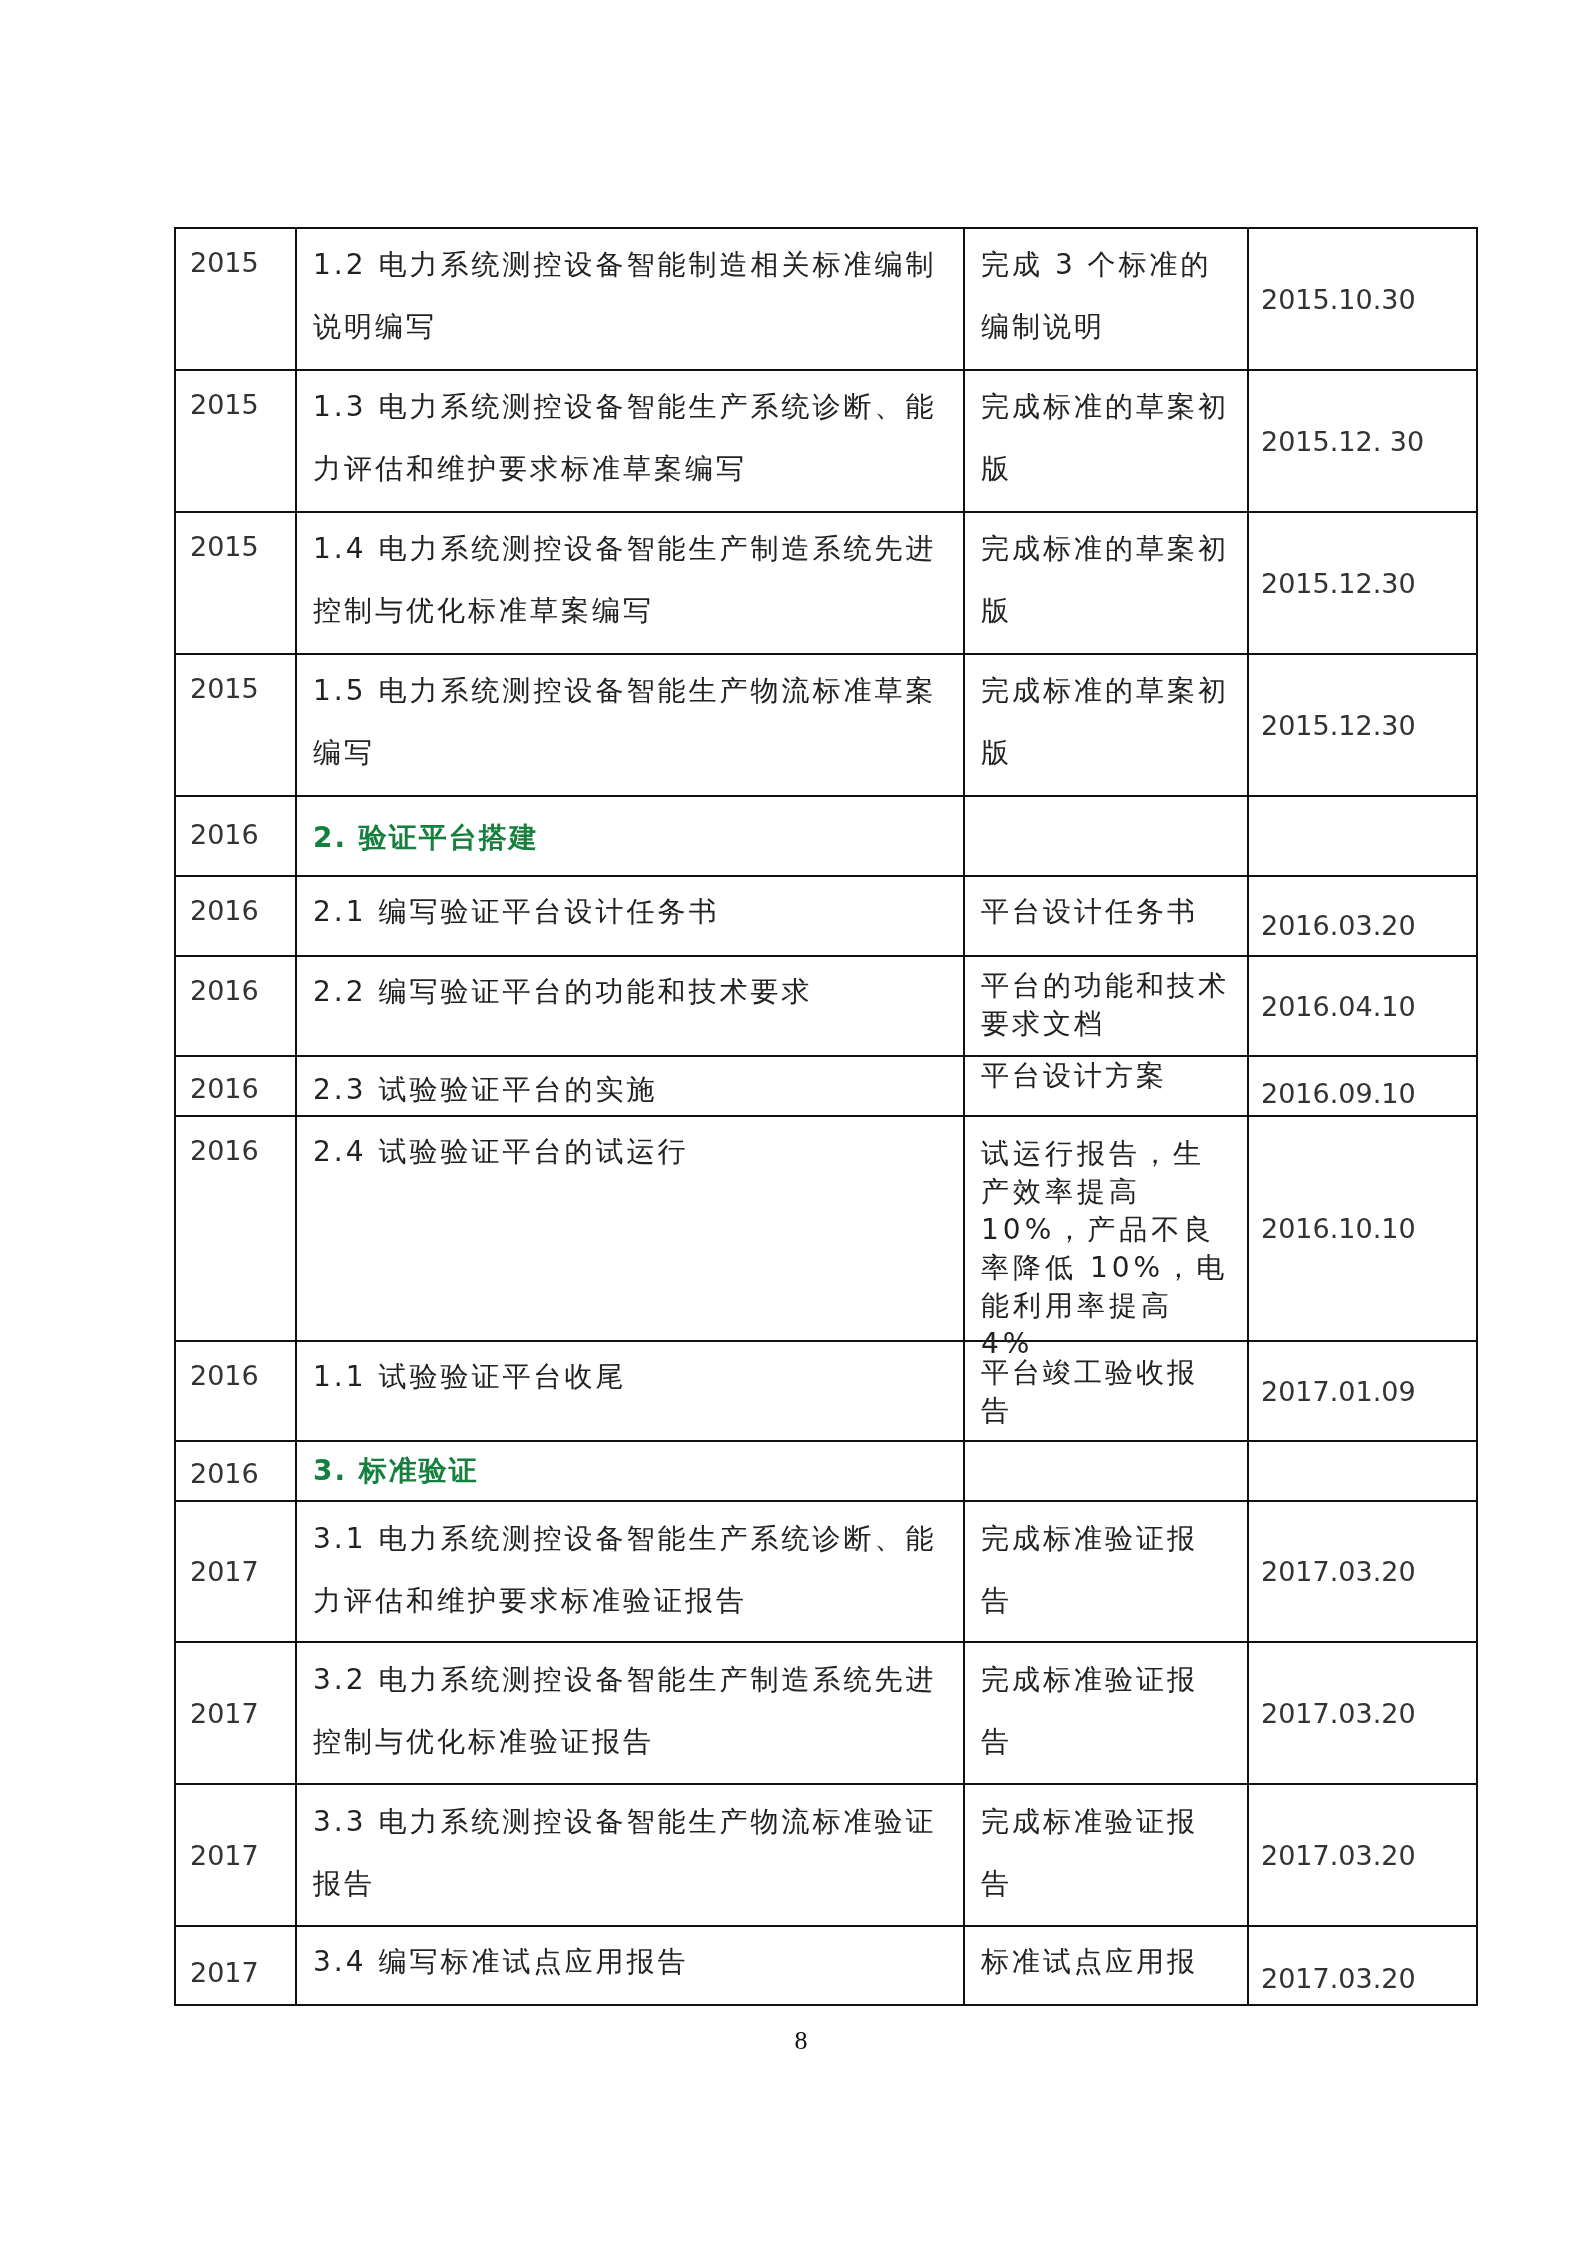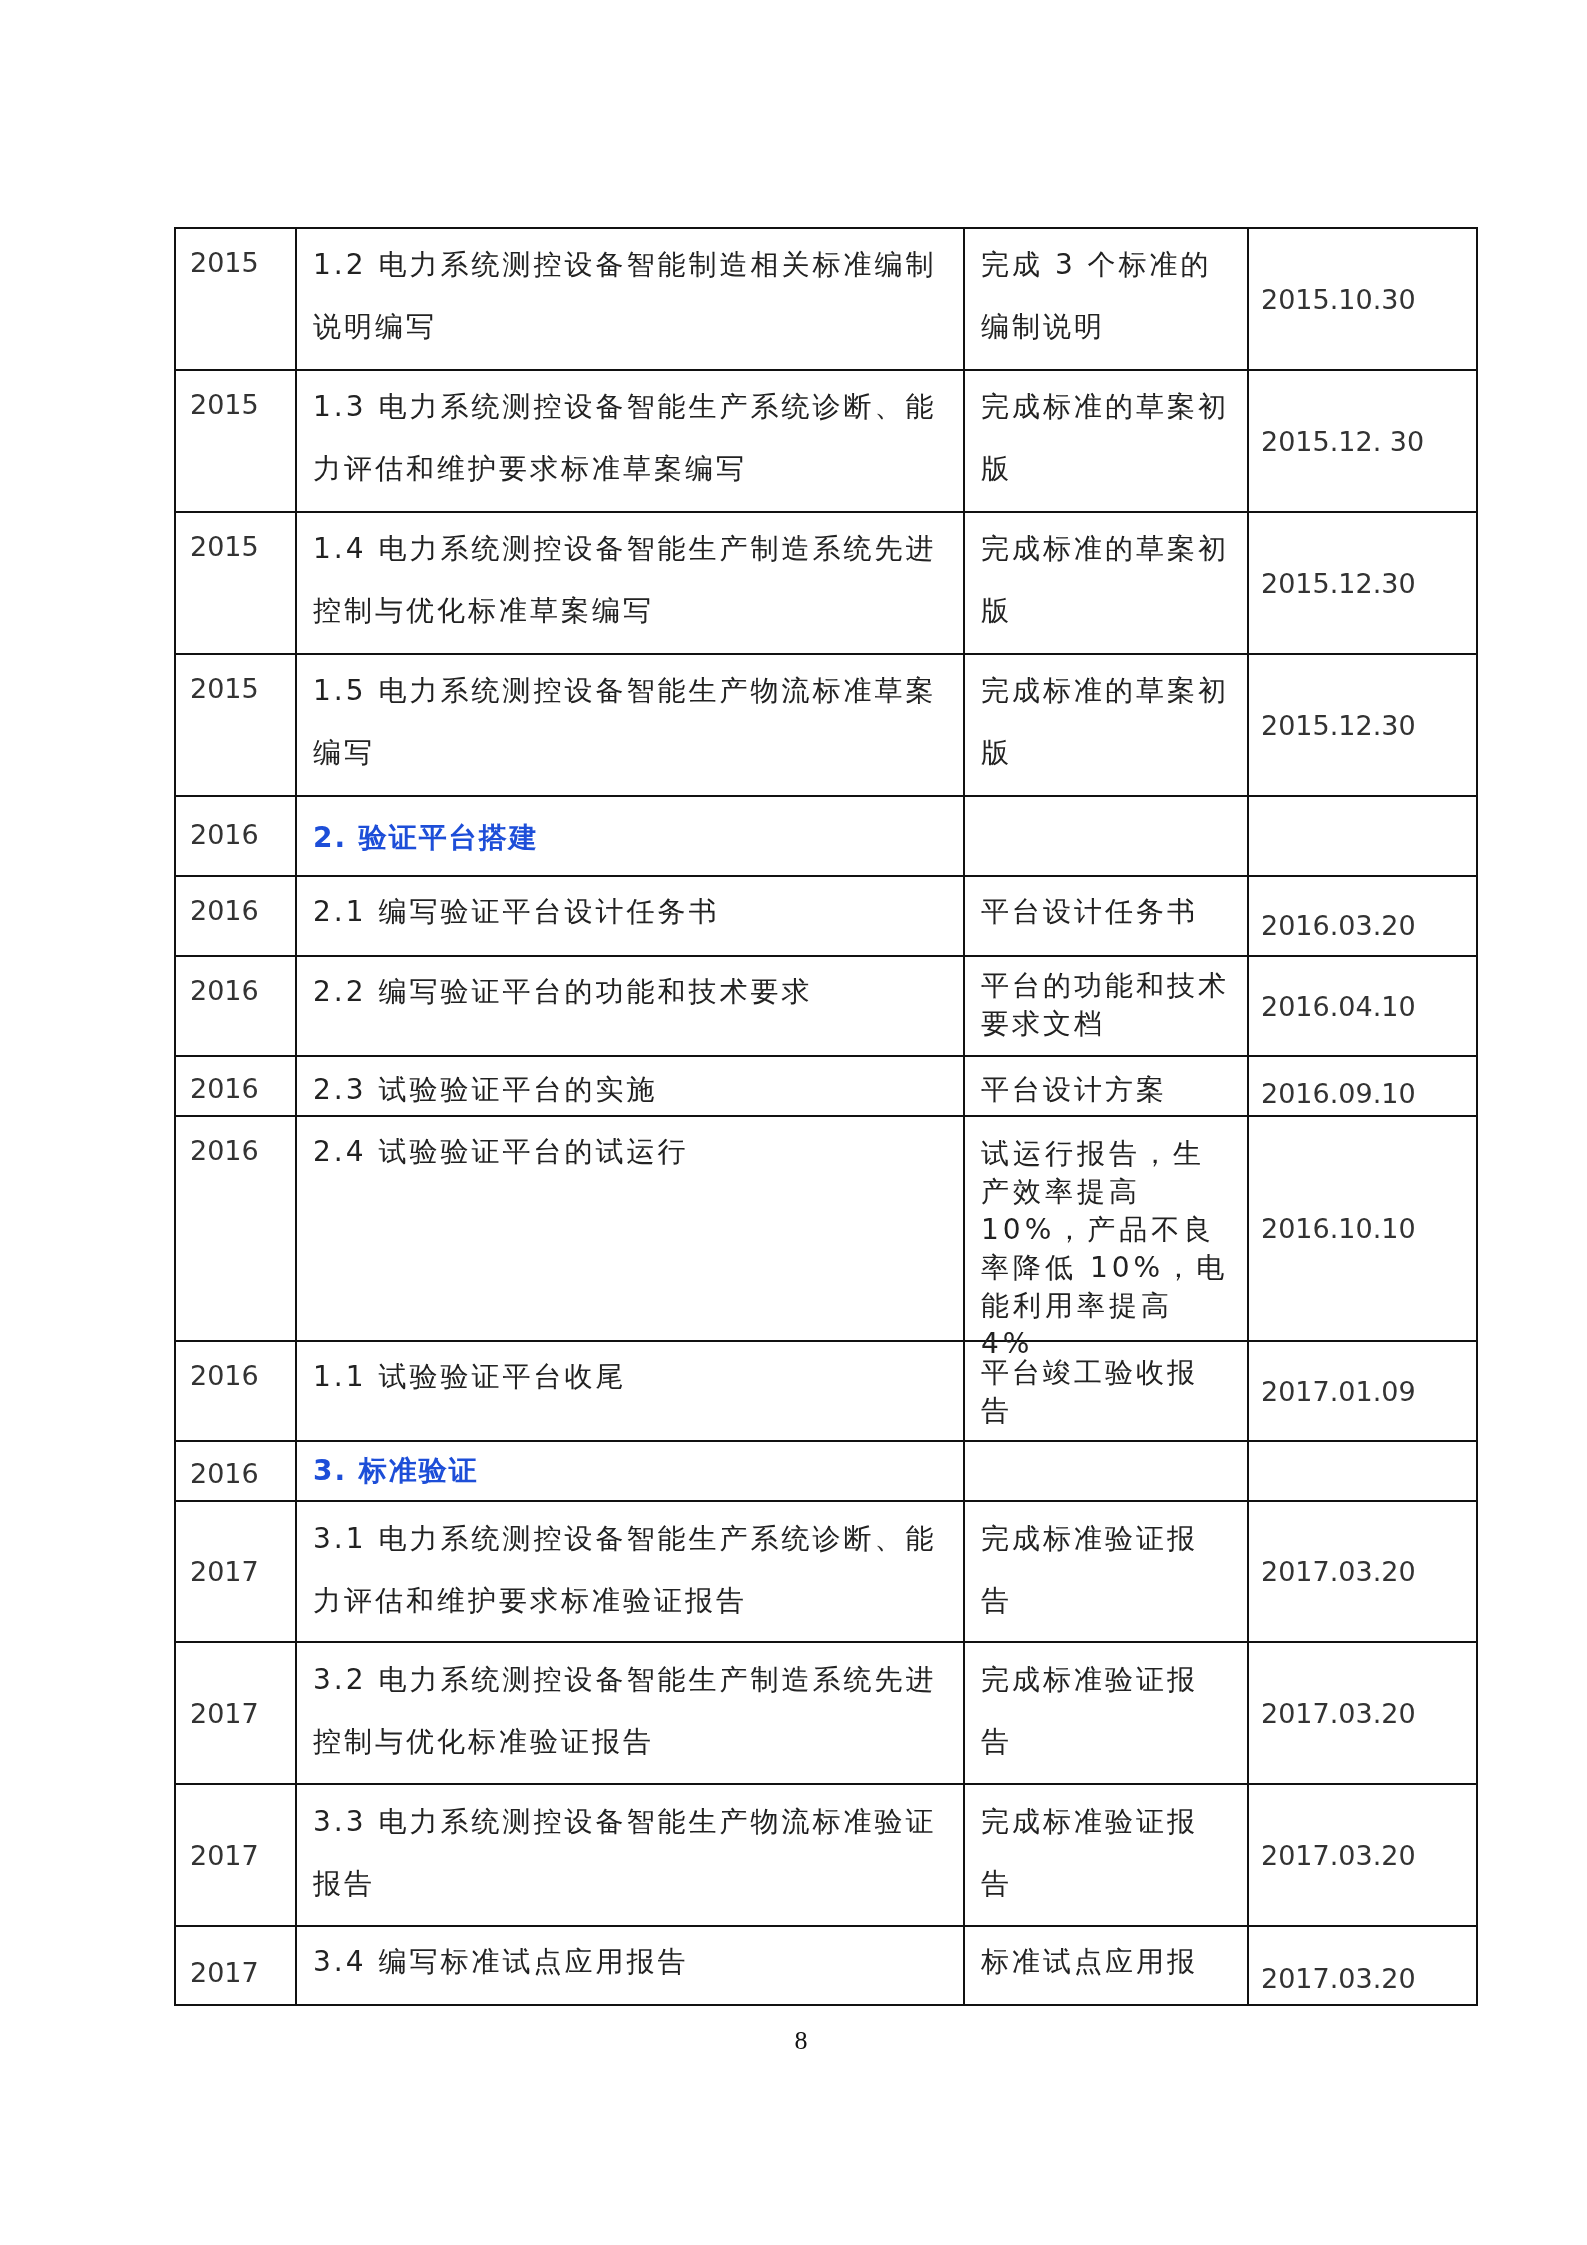"2. 验证平台搭建" .bold { color: #1d4ed8 -> #15803d }
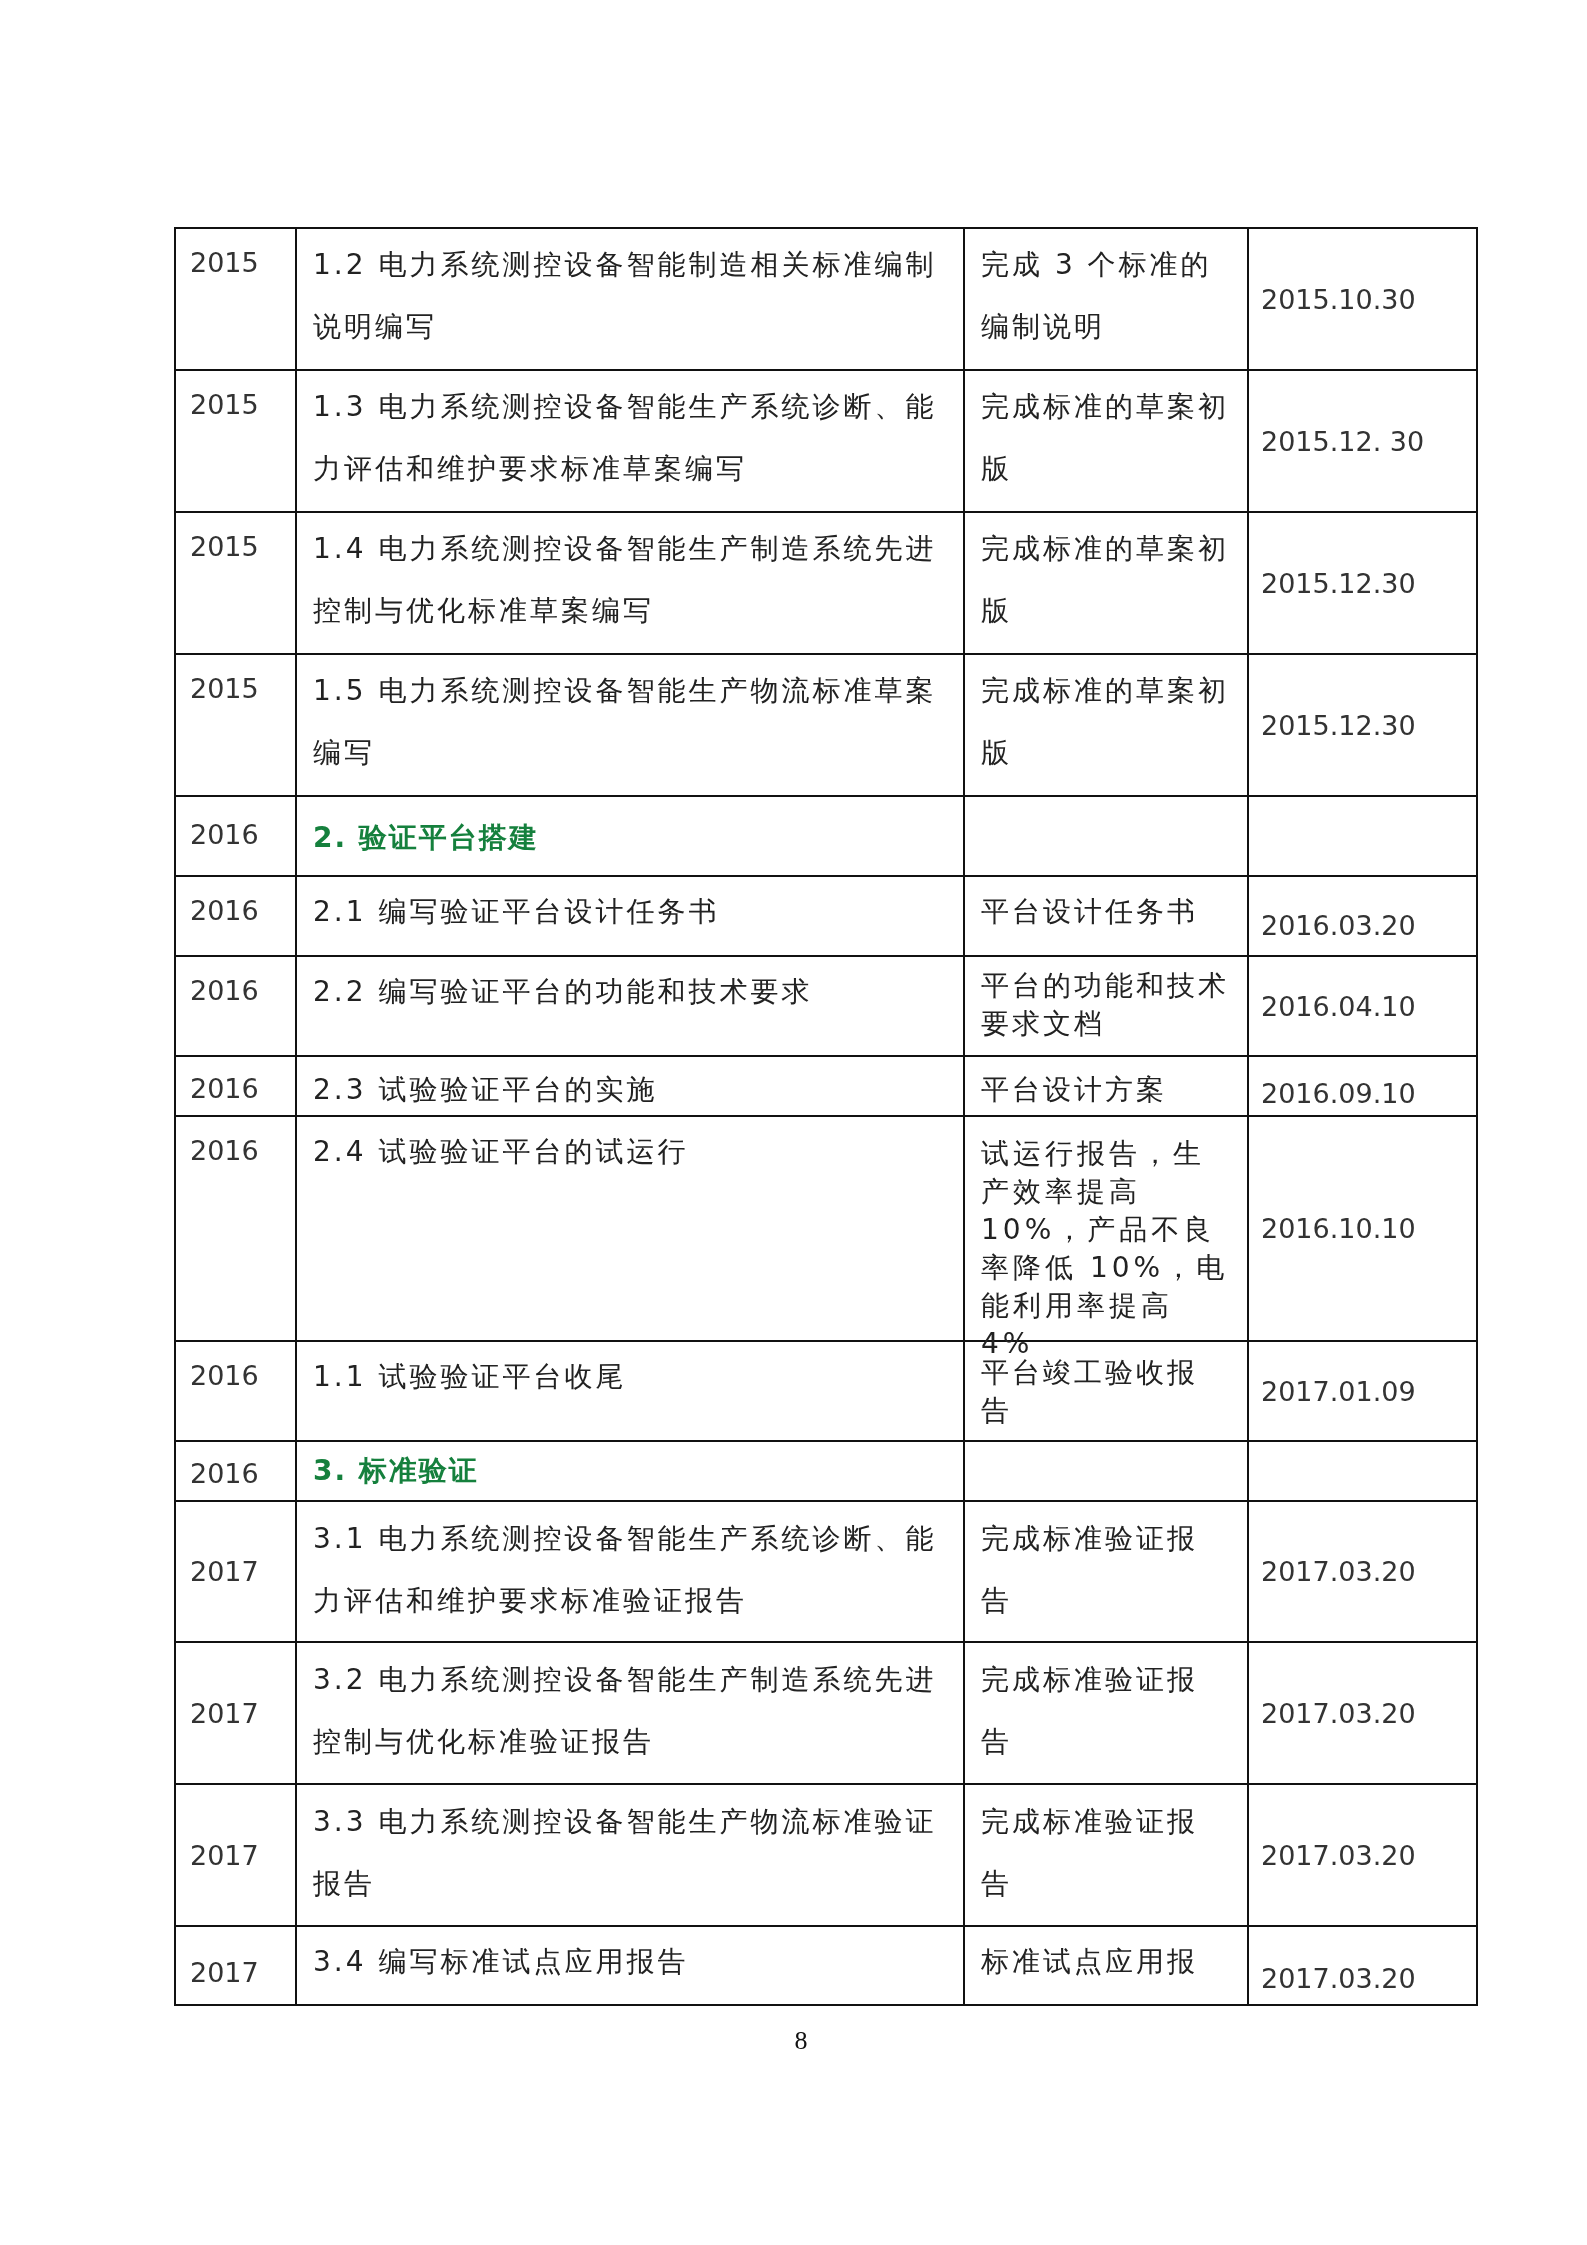"平台设计方案" div.cell { padding-top: 14px -> none }
